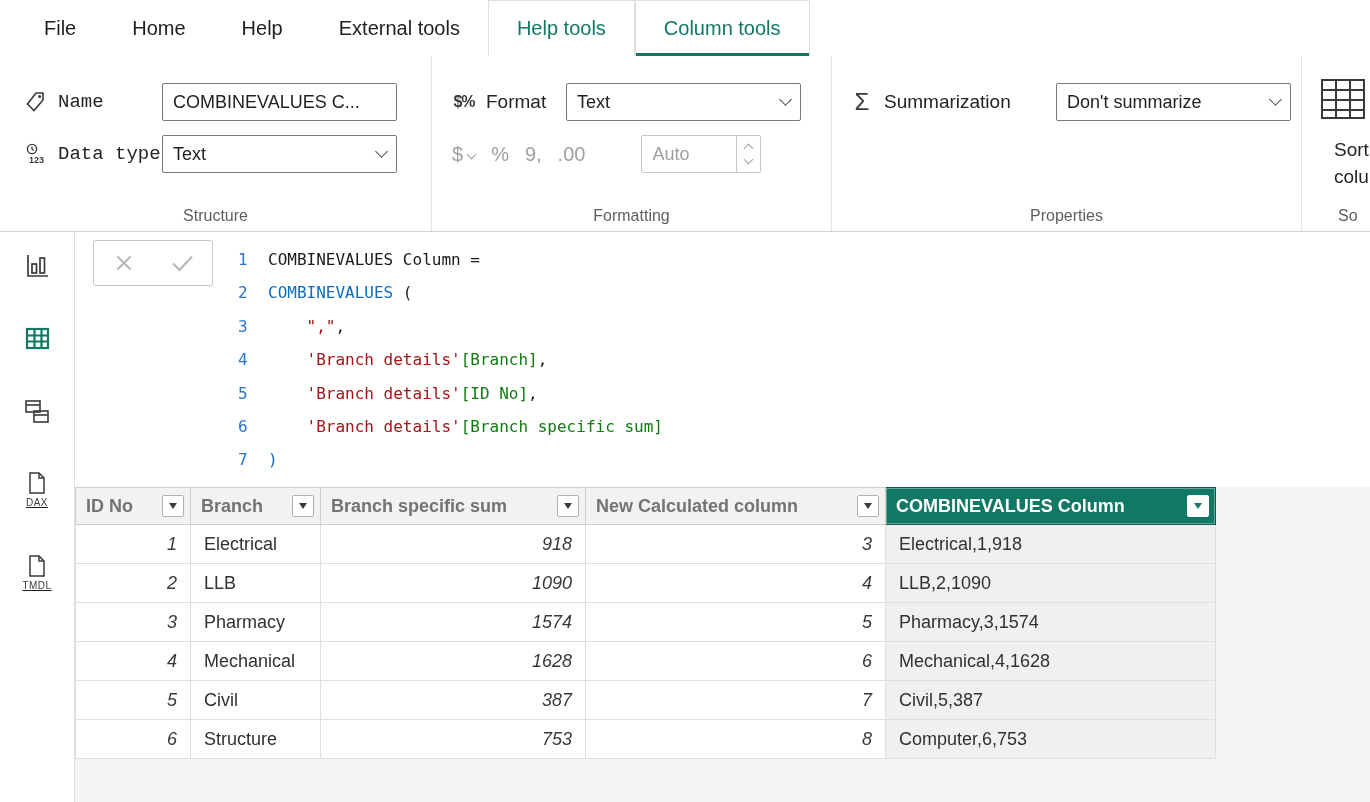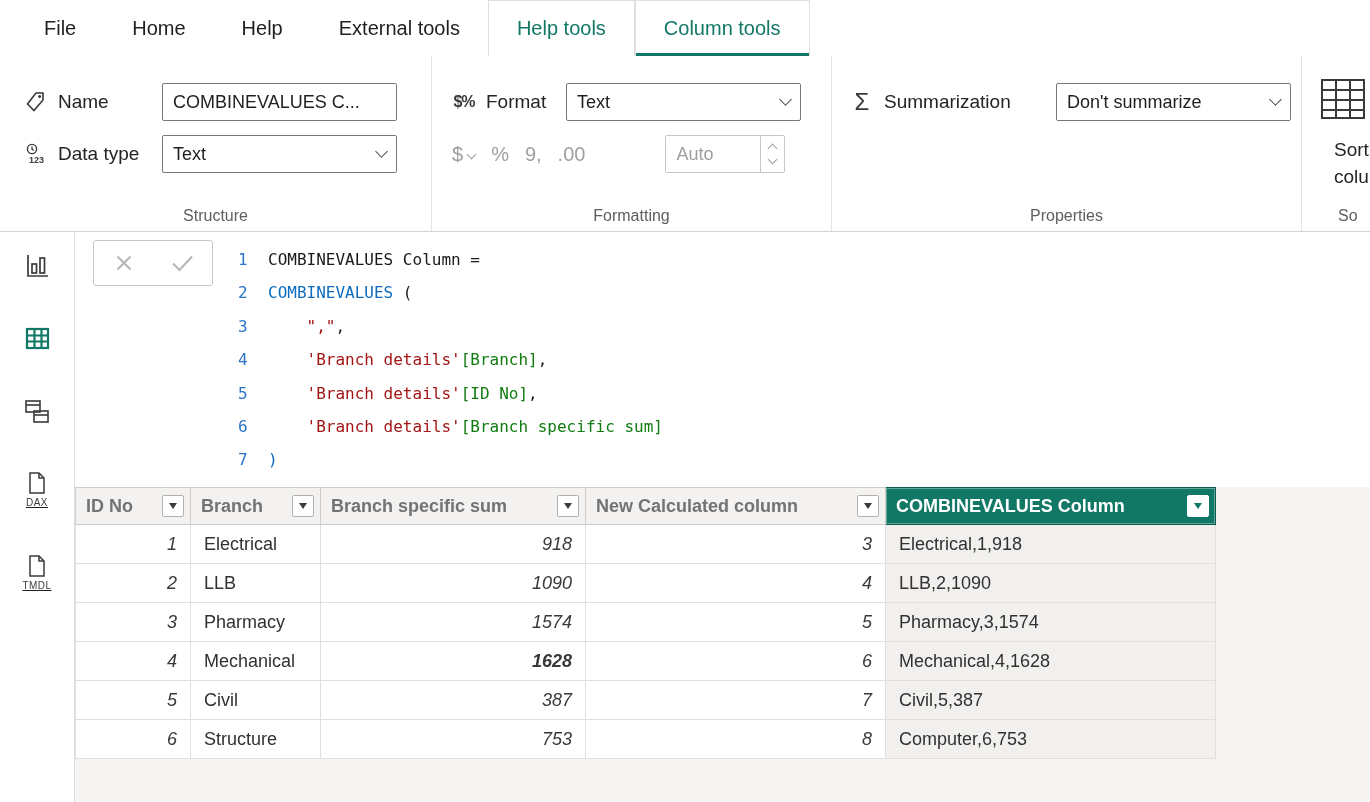"Name" .g-structure .rlabel { font-family: none -> Liberation Mono, monospace }
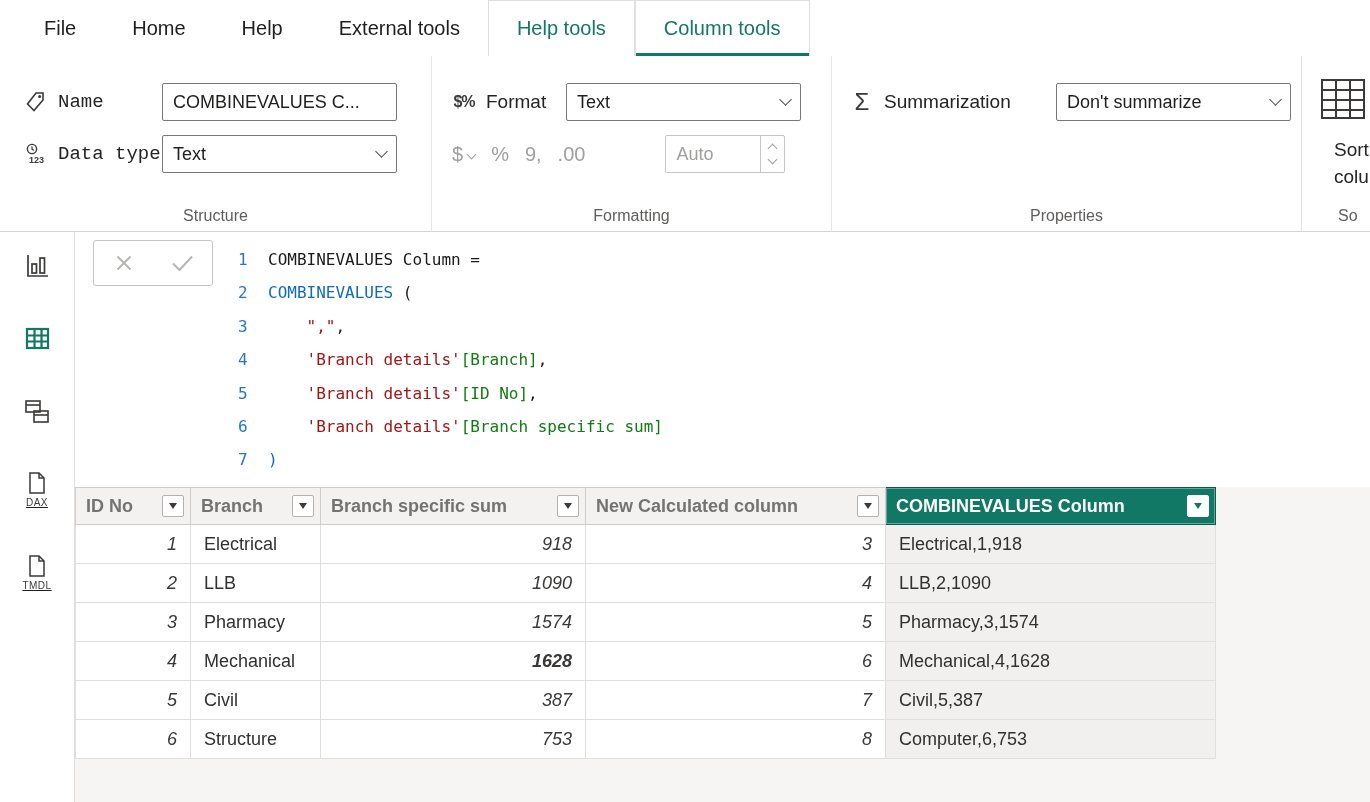"Auto" .auto-spin { margin-left: 64px -> 40px }
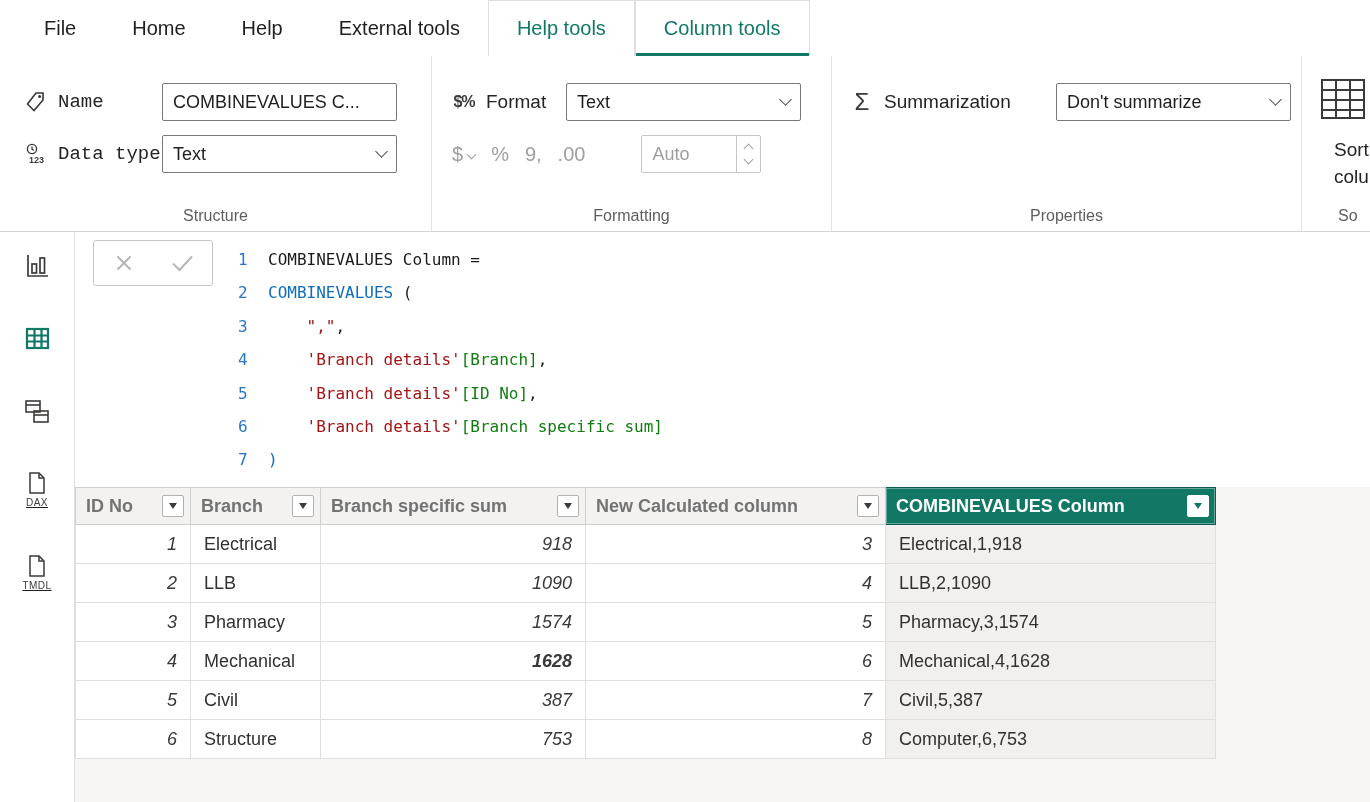"1628" td.num { font-weight: bold -> none }
